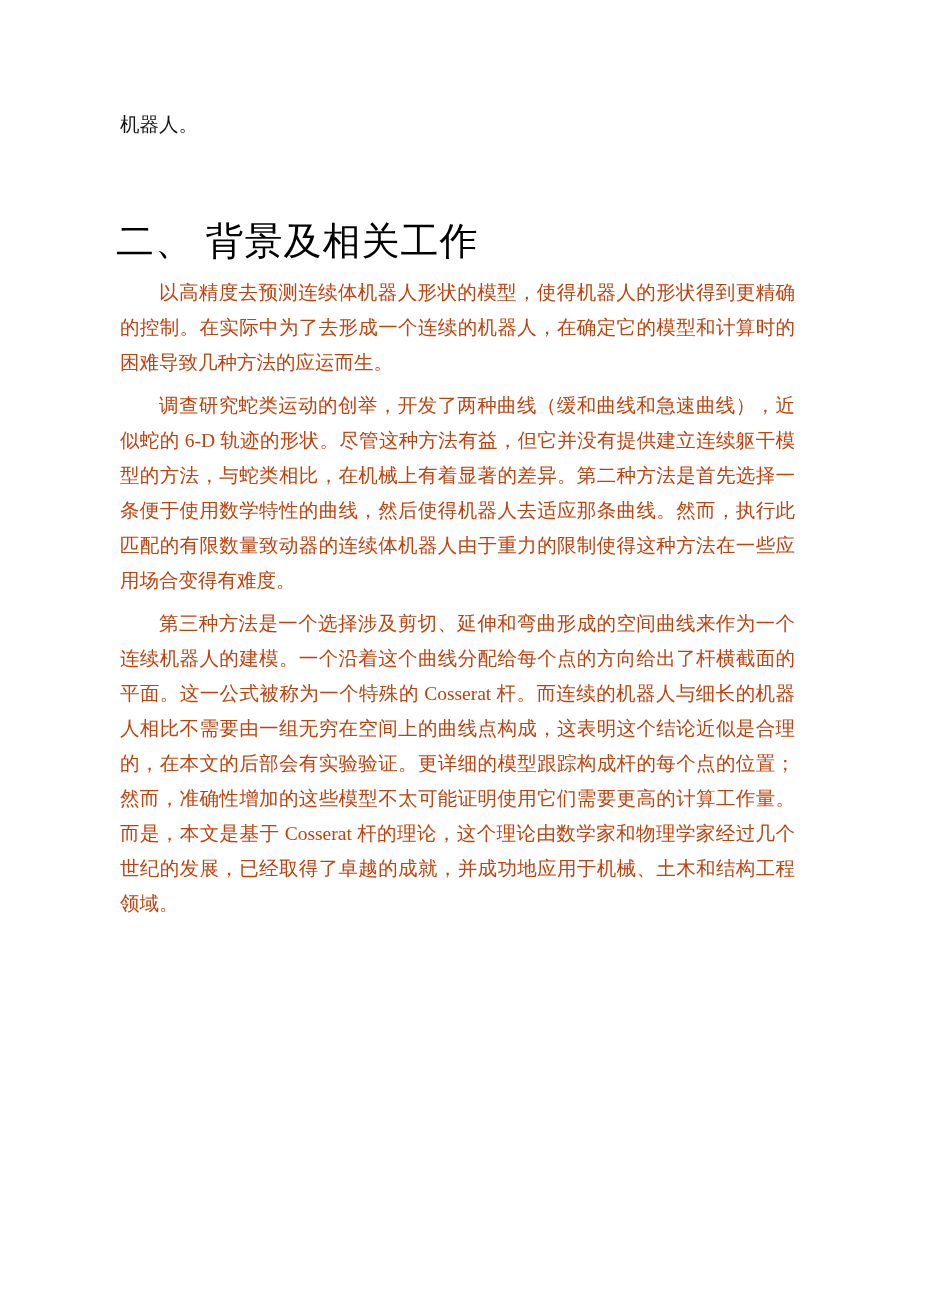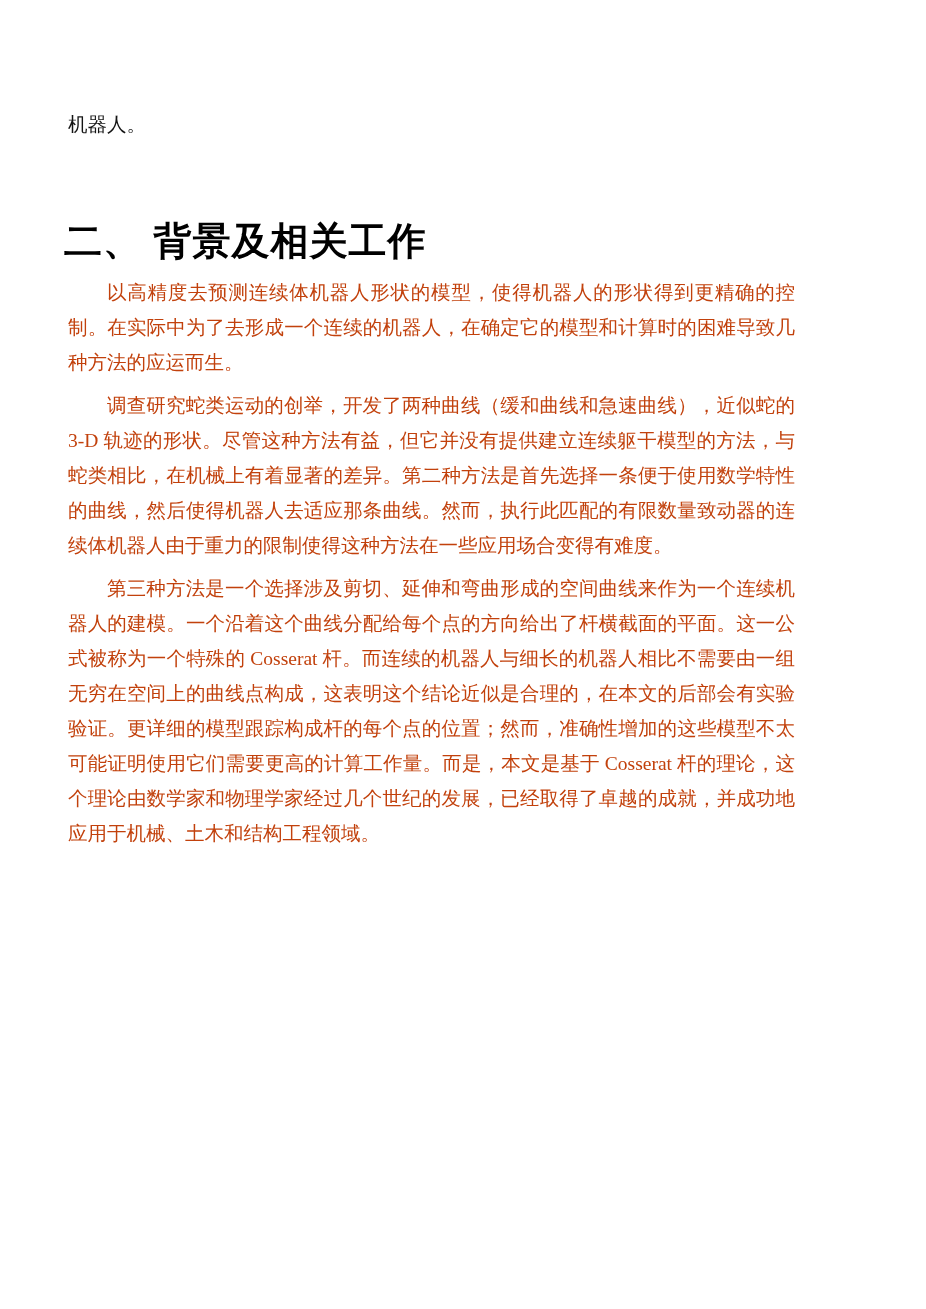"机器人。" .page { padding: 107px 131px 0 68px -> 107px 131px 0 120px }
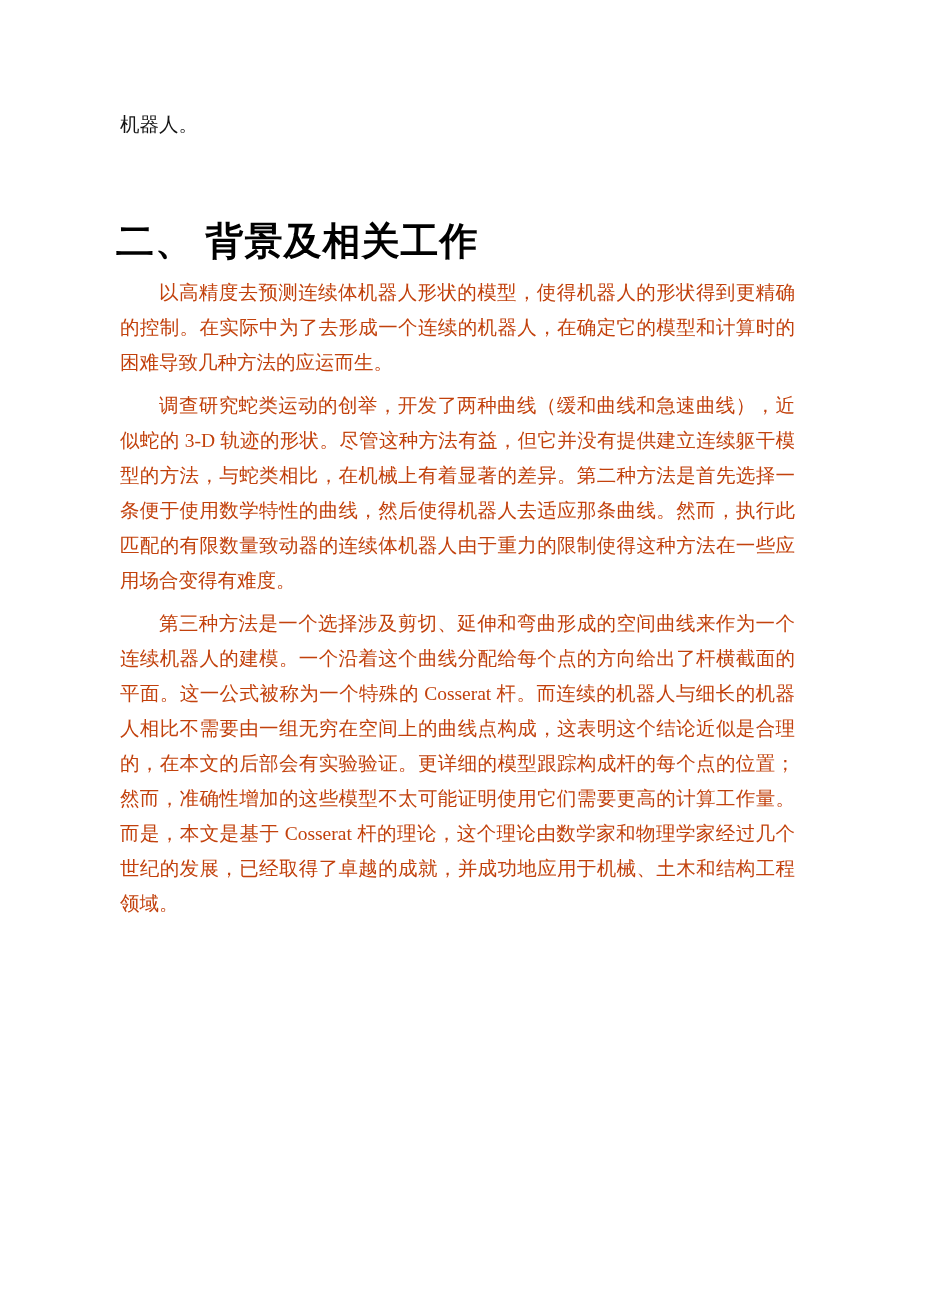"二、 背景及相关工作" .section-heading { font-weight: bold -> normal }
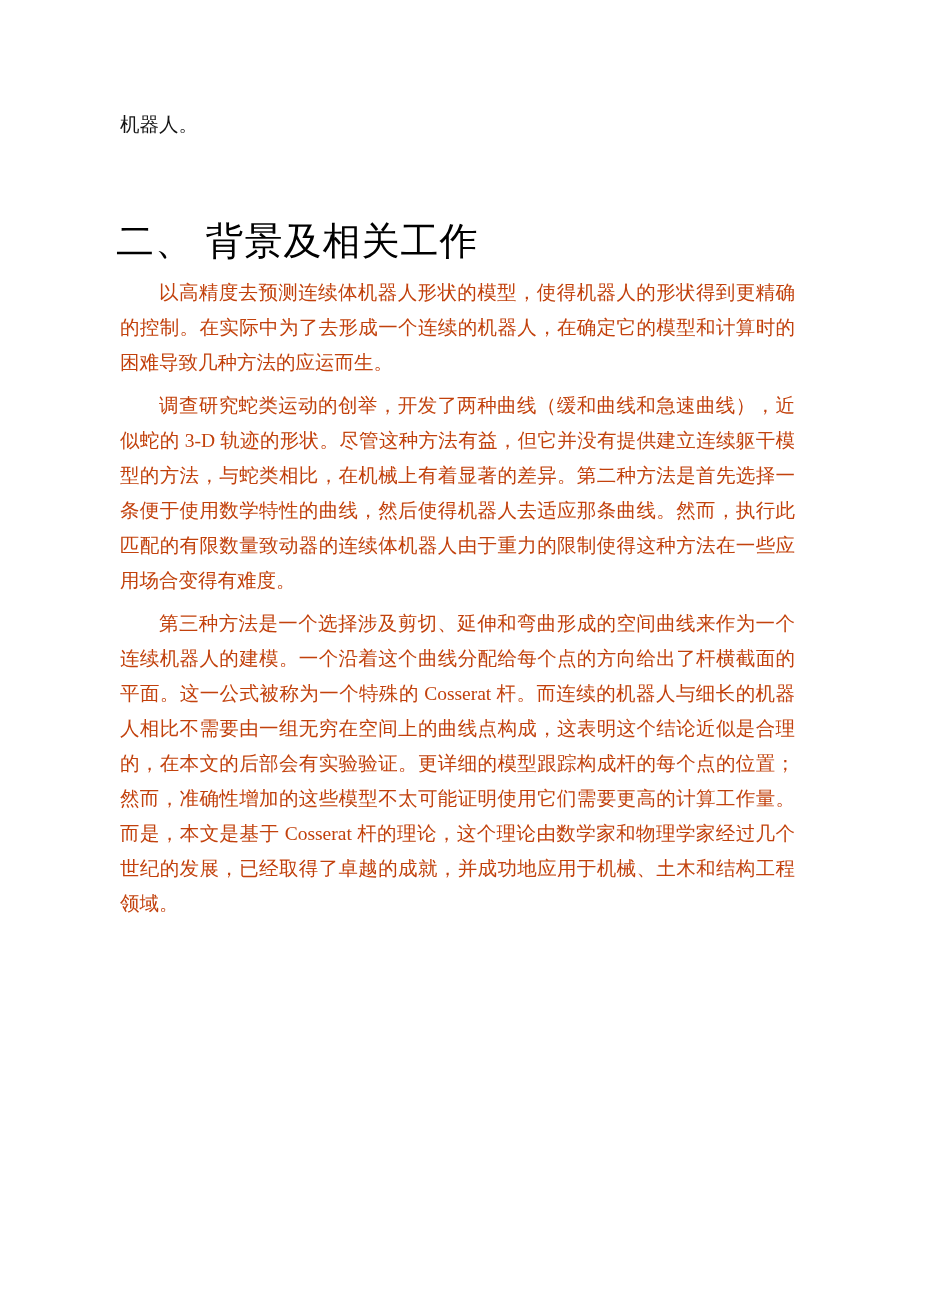"调查研究蛇类运动的创举，开发了两种曲线（缓和曲线和急速曲线），近似蛇的 3-D" p.body-para { text: 3-D -> 6-D }
